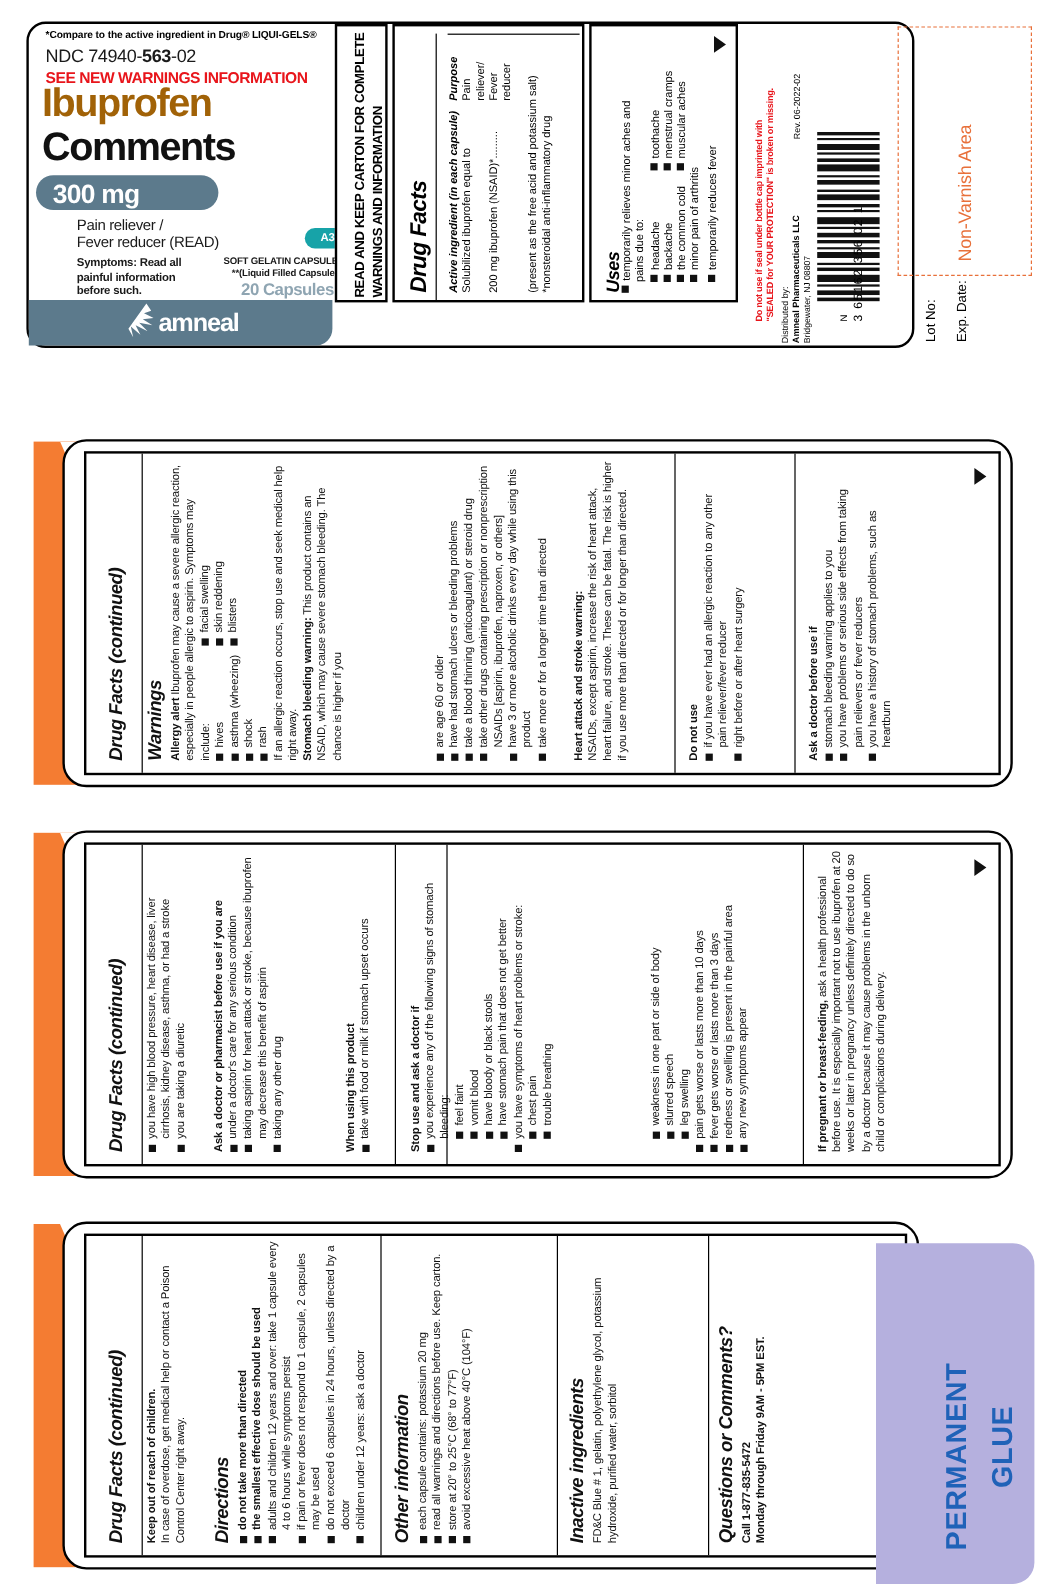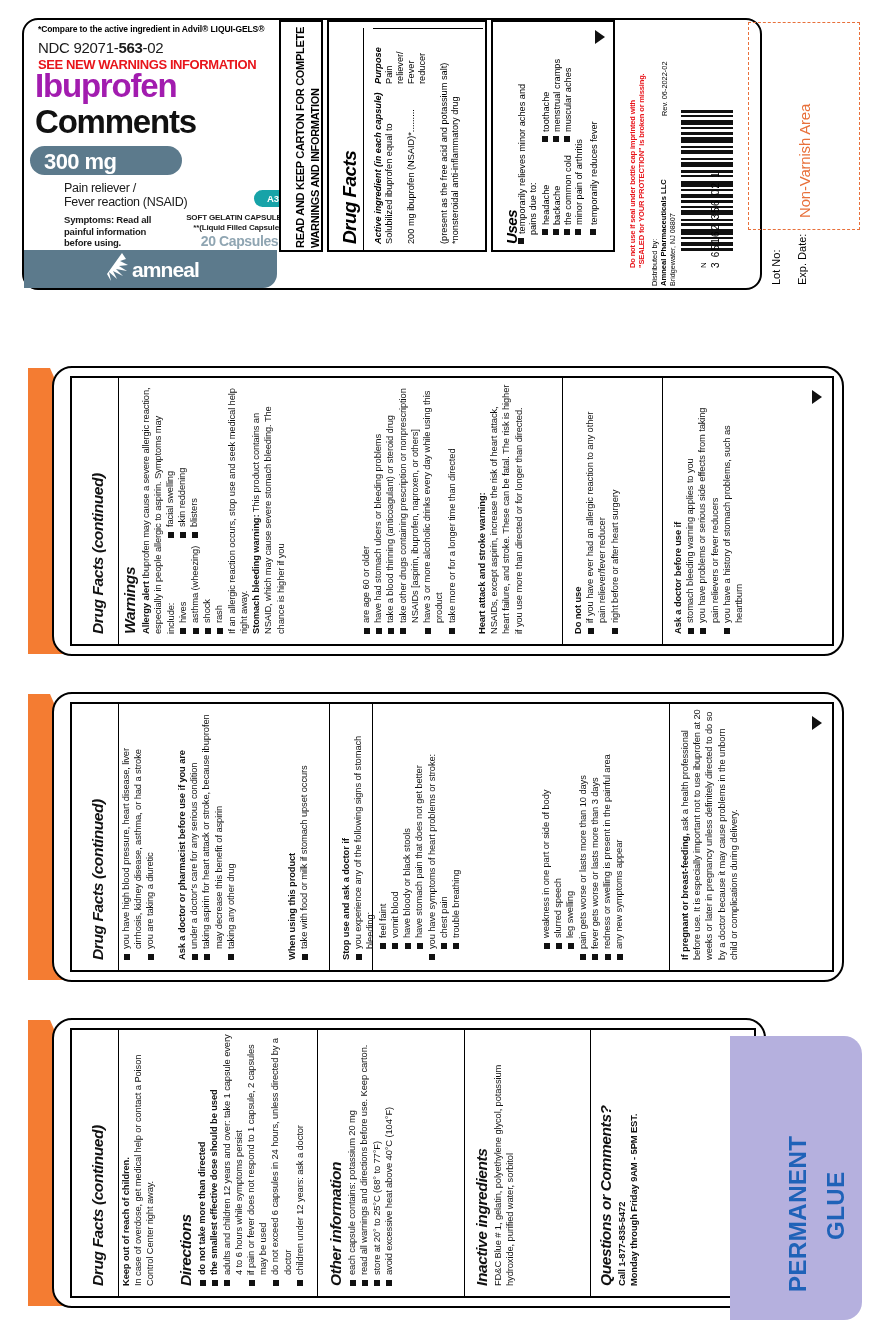"*Compare to the active ingredient" div.p1-topnote { text: Advil -> Drug }
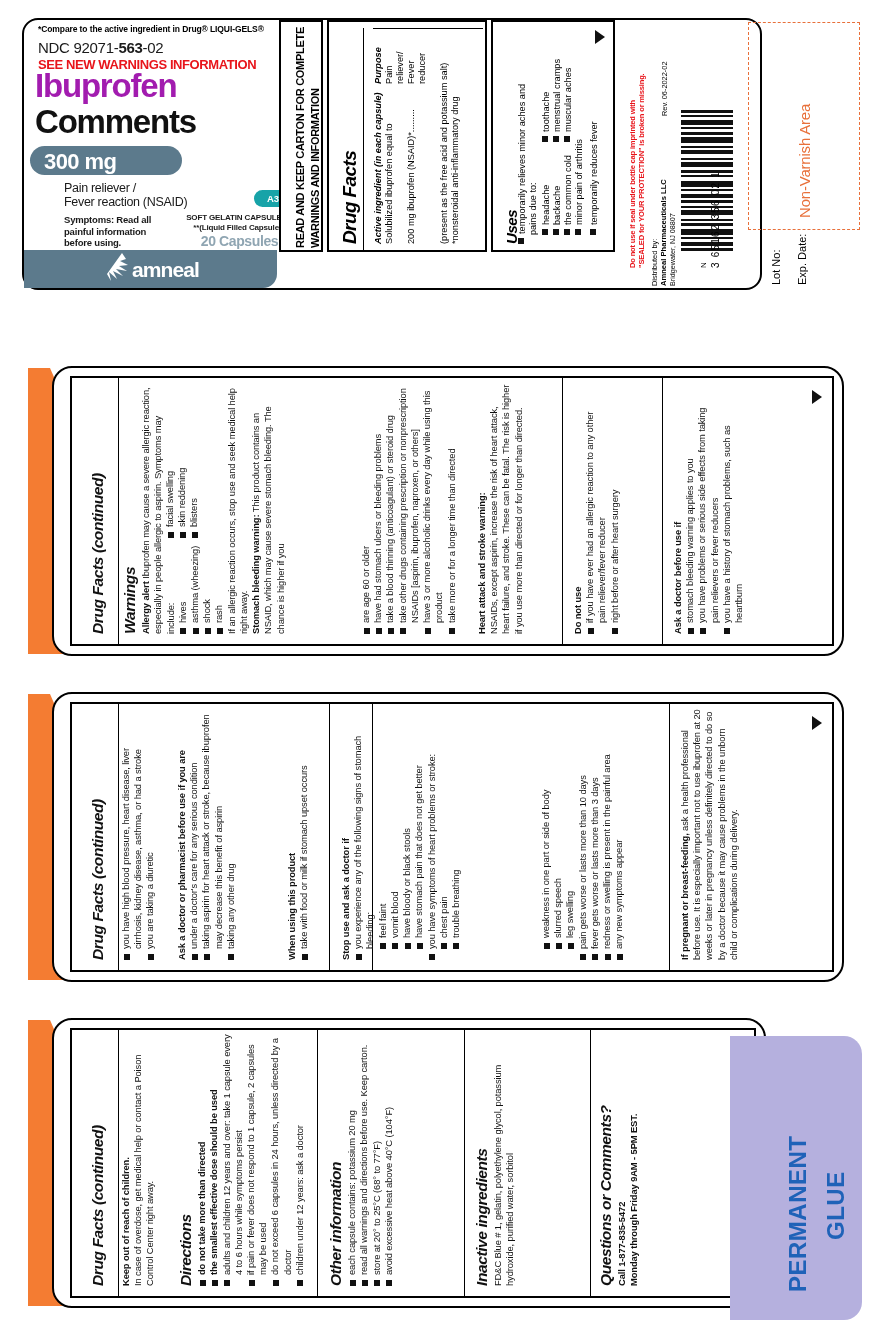"NDC 92071-" span { text: 92071- -> 74940- }
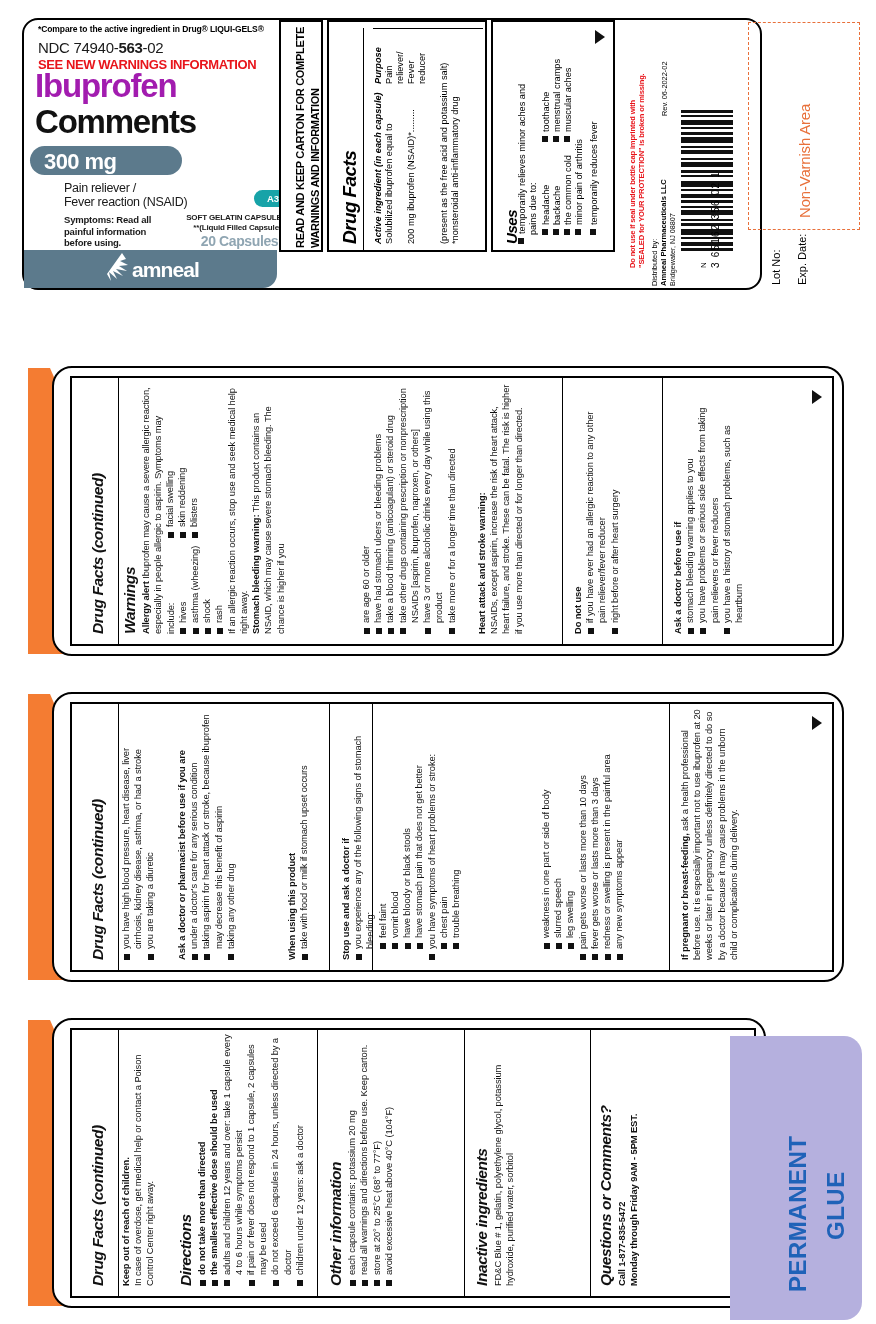"Ibuprofen" .p1-name1 { color: #a21caf -> #a16207 }
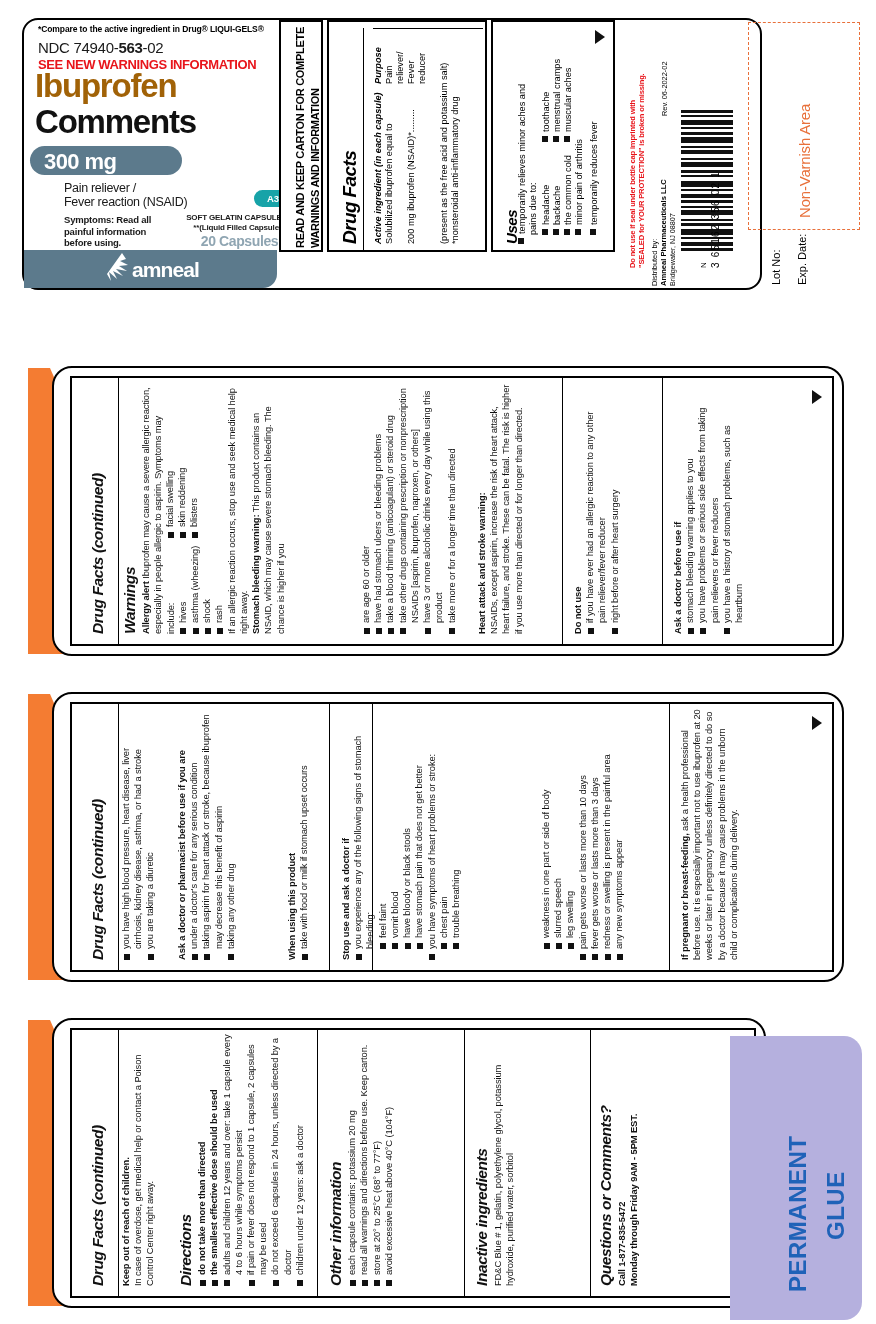"Fever reaction (NSAID)" span { text: reaction (NSAID -> reducer (READ }
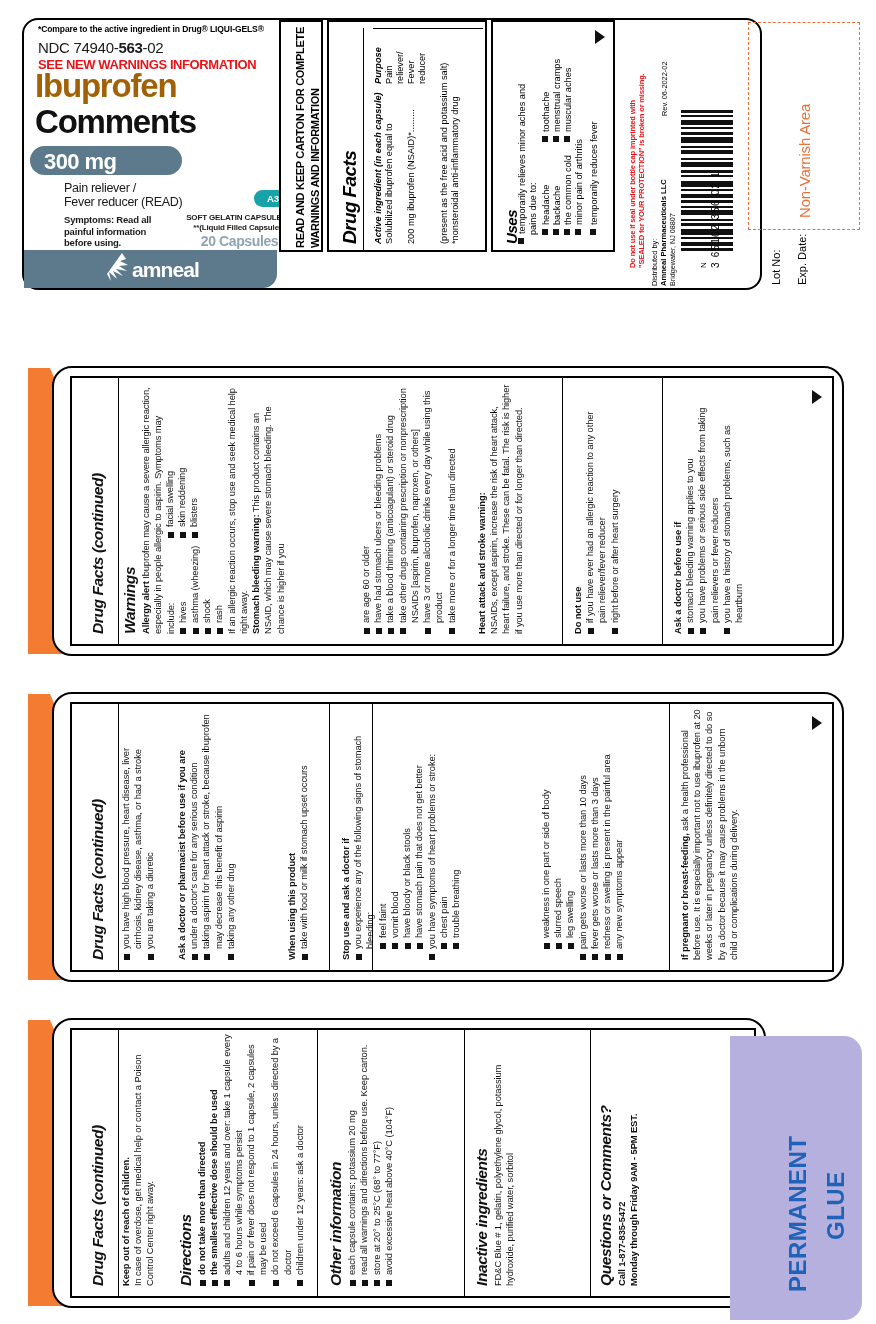"before using." b { text: using -> such }
